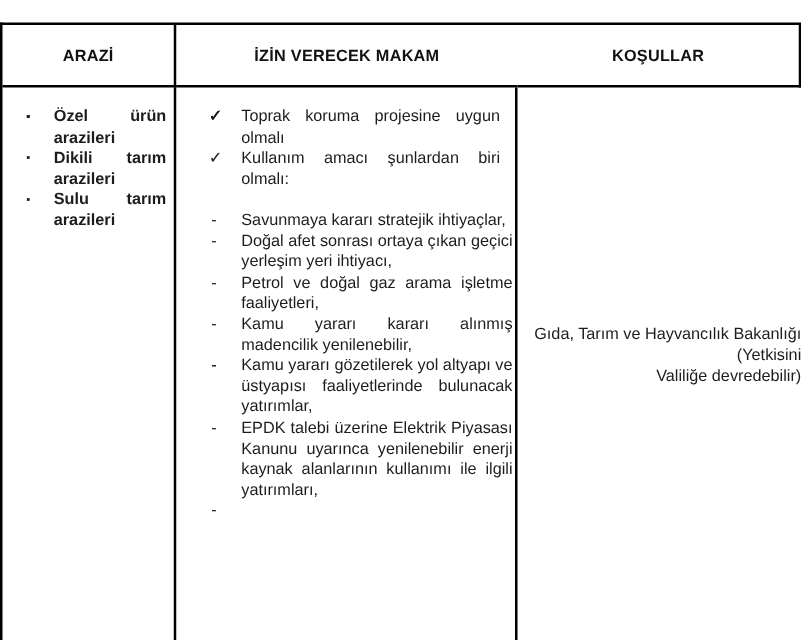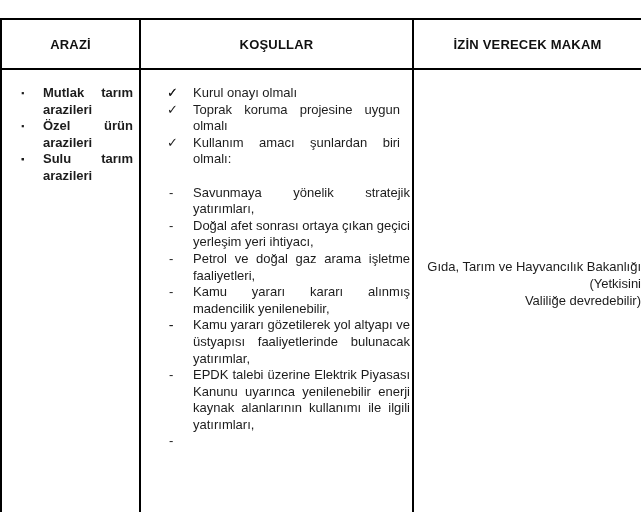"KOŞULLAR" div.hcell { order: before "İZİN VERECEK MAKAM" -> after "İZİN VERECEK MAKAM" }
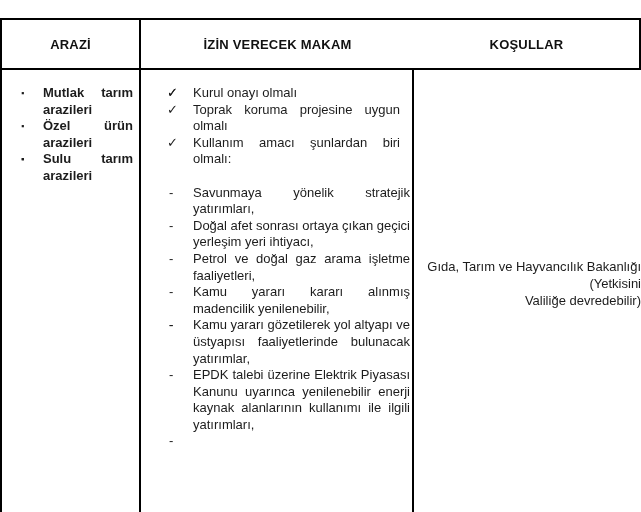"Mutlak tarım arazileri" span { html: <span>Mutlak tarım arazileri</span> -> none }
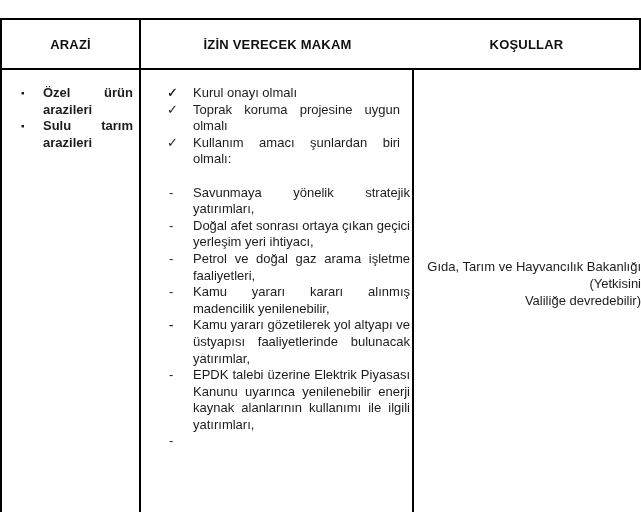"Kurul onayı olmalı" span { html: <span>Kurul onayı olmalı</span> -> none }
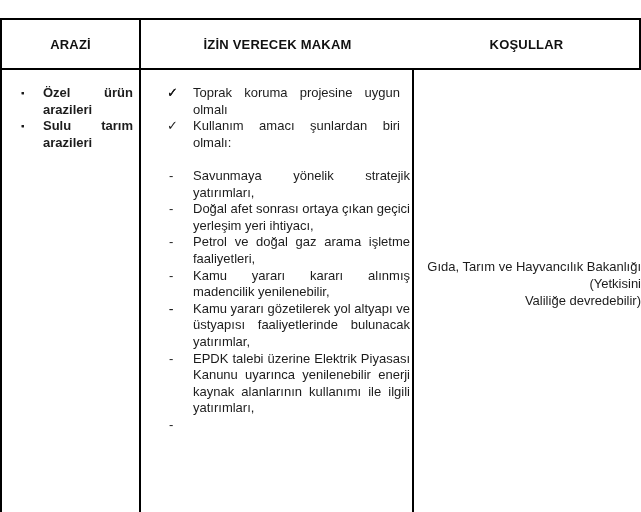"Dikili tarım arazileri" span { html: none -> <span>Dikili tarım arazileri</span> }
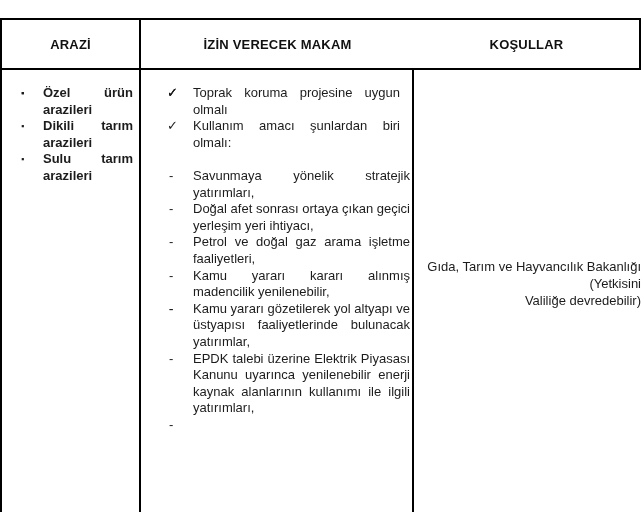"Savunmaya yönelik stratejik yatırımları," span { text: yönelik stratejik yatırımları -> kararı stratejik ihtiyaçlar }
